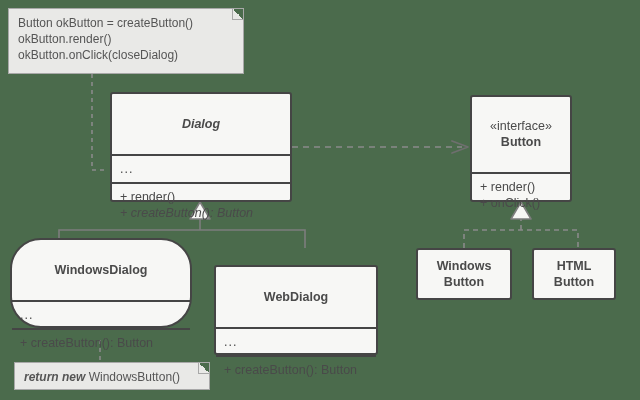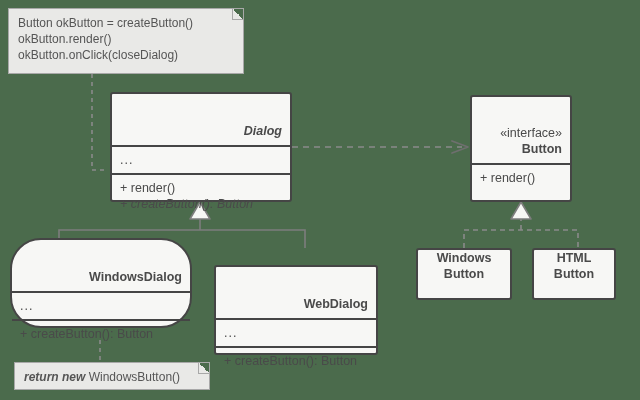"Dialog" .c-title { margin-top: 23px -> none; padding: 6px 8px -> 22px 8px; text-align: right -> center }
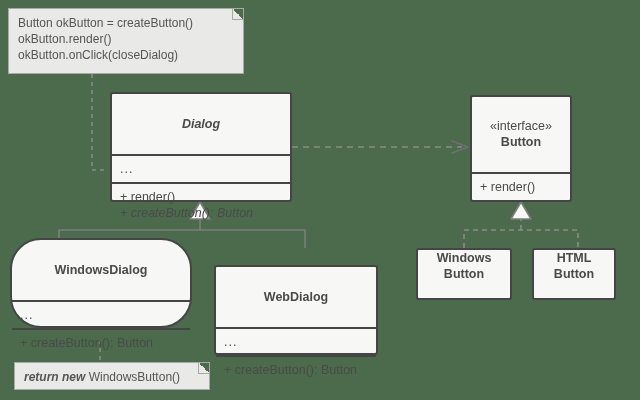"+ onClick()" span.member { html: none -> <span>+ onClick()</span> }
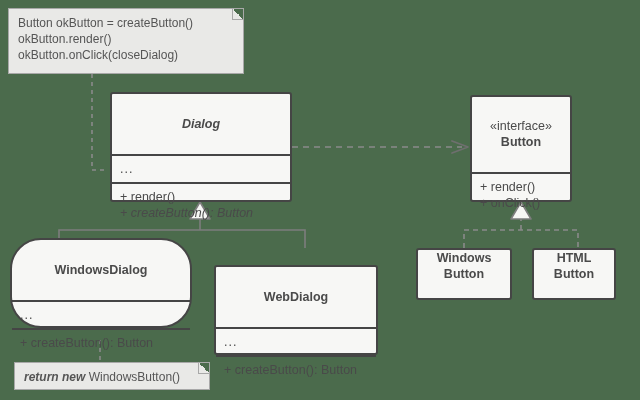"Windows" .simple-box { align-items: none -> center }
